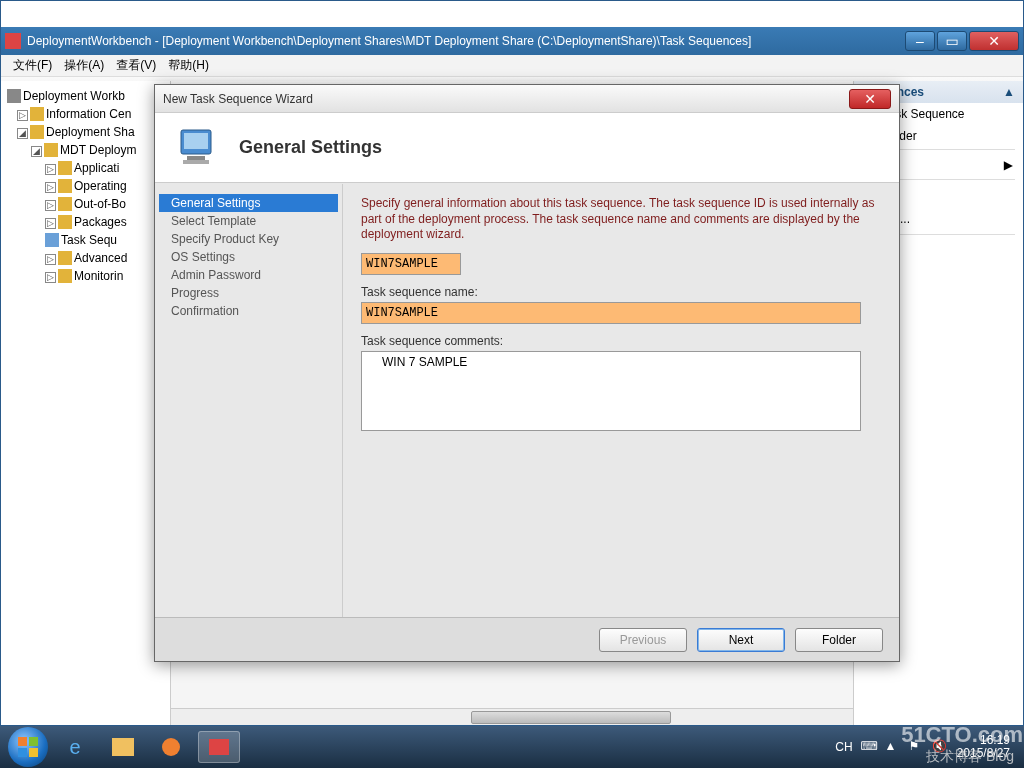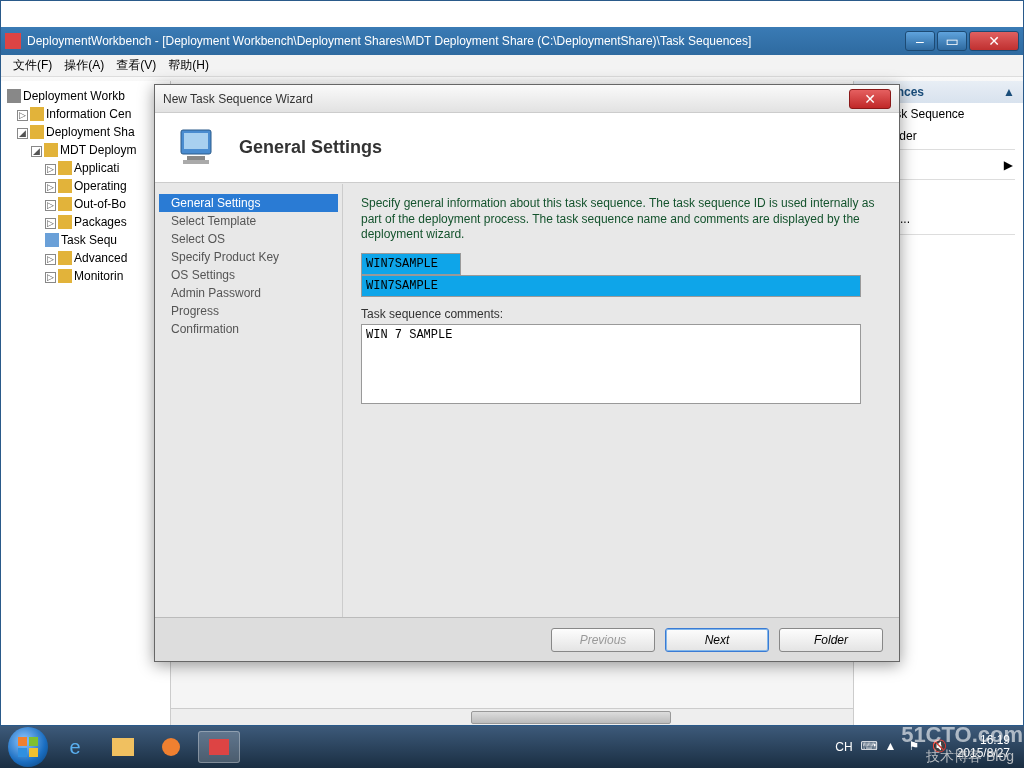"Specify general information about this" .wizard-form .desc { color: #14532d -> #7f1d1d }
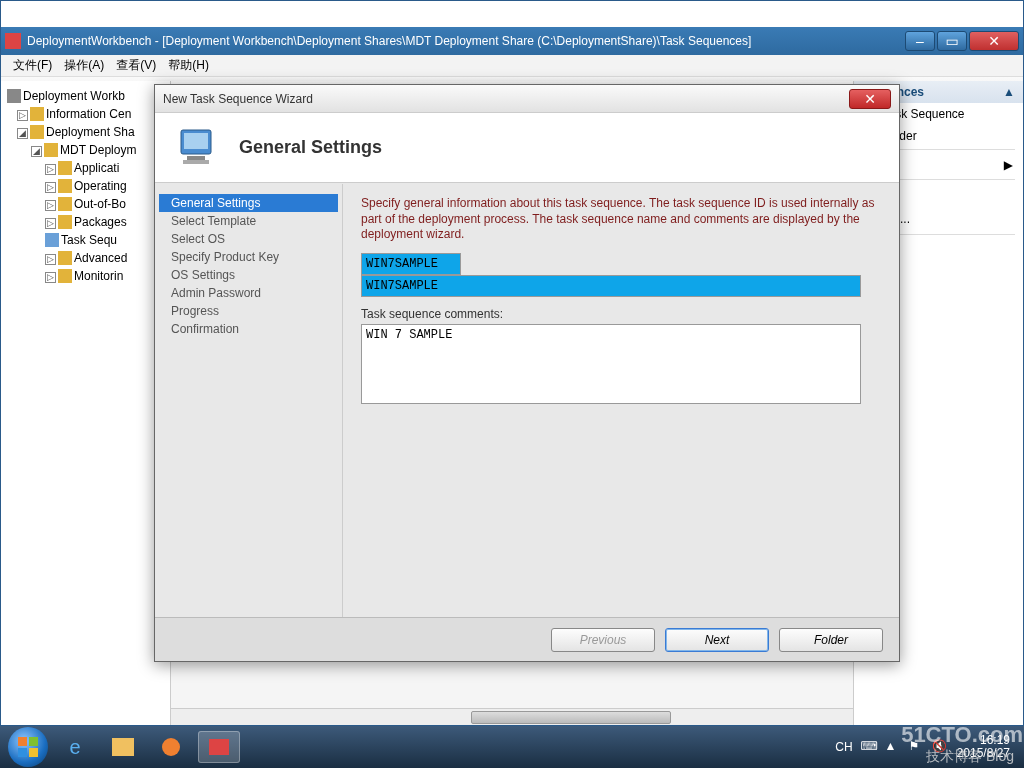"Select OS" div.step { html: <div>Select OS</div> -> none }
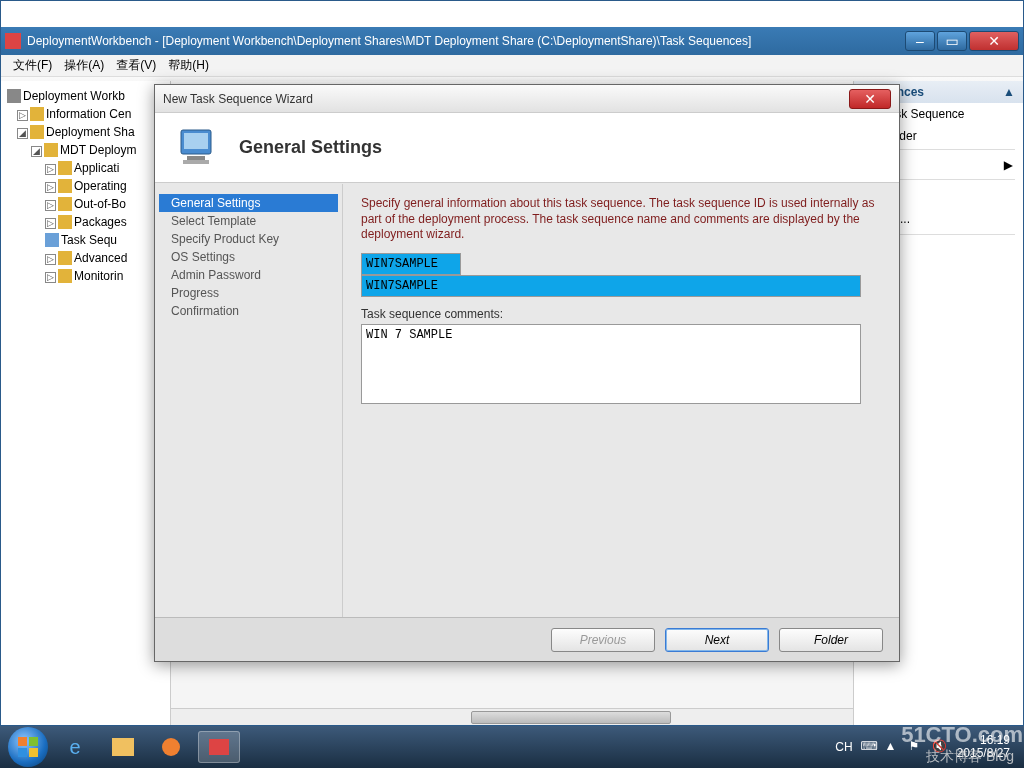"WIN7SAMPLE" .wizard-form input[type=text] { background: #0ea5e9 -> #fdba74 }
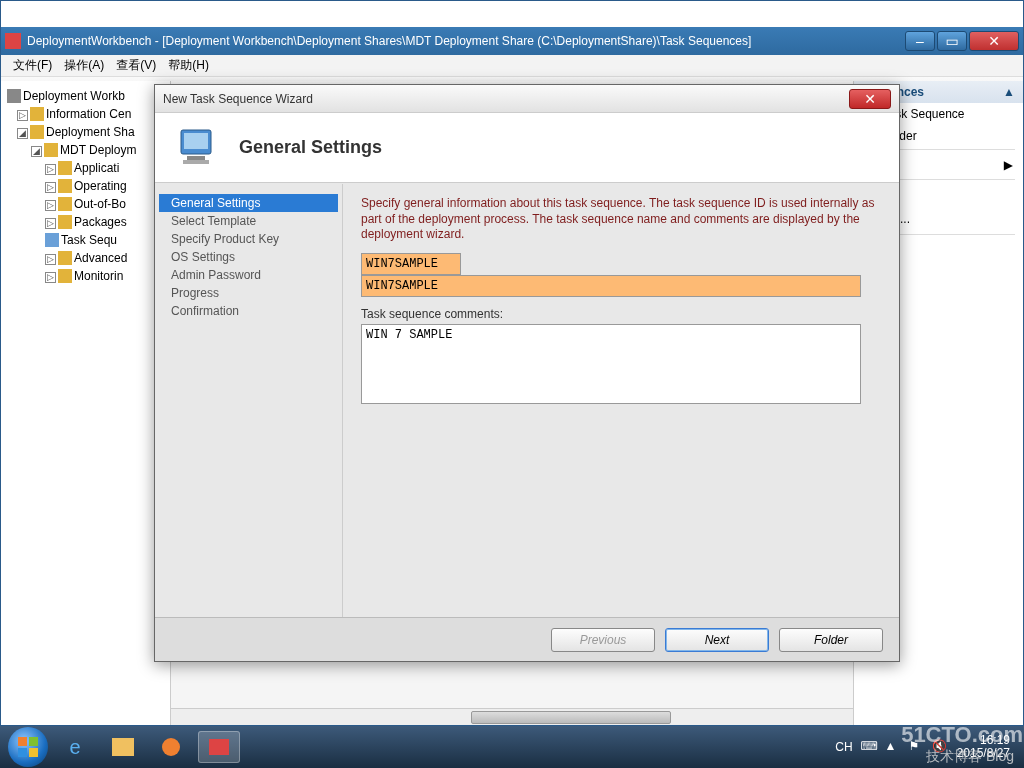"Task sequence name:" label { html: none -> <label>Task sequence name:</label> }
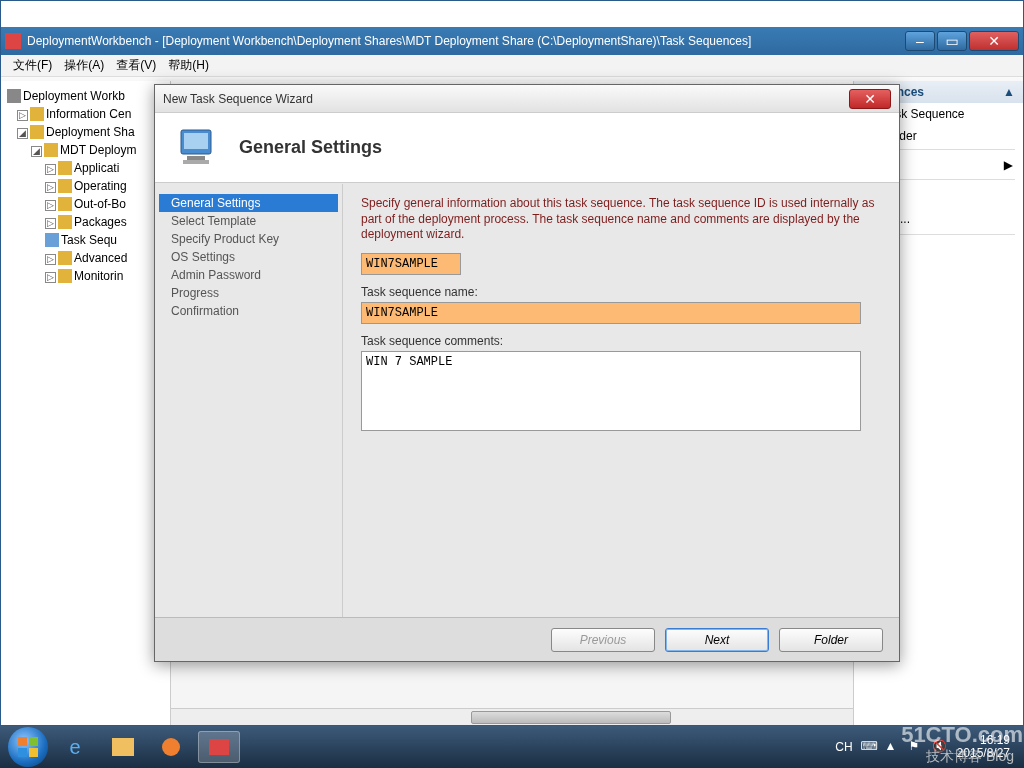"WIN 7 SAMPLE" .wizard-form textarea { font-family: Liberation Mono, monospace -> Liberation Sans, sans-serif; padding: 3px 4px -> 3px 20px }
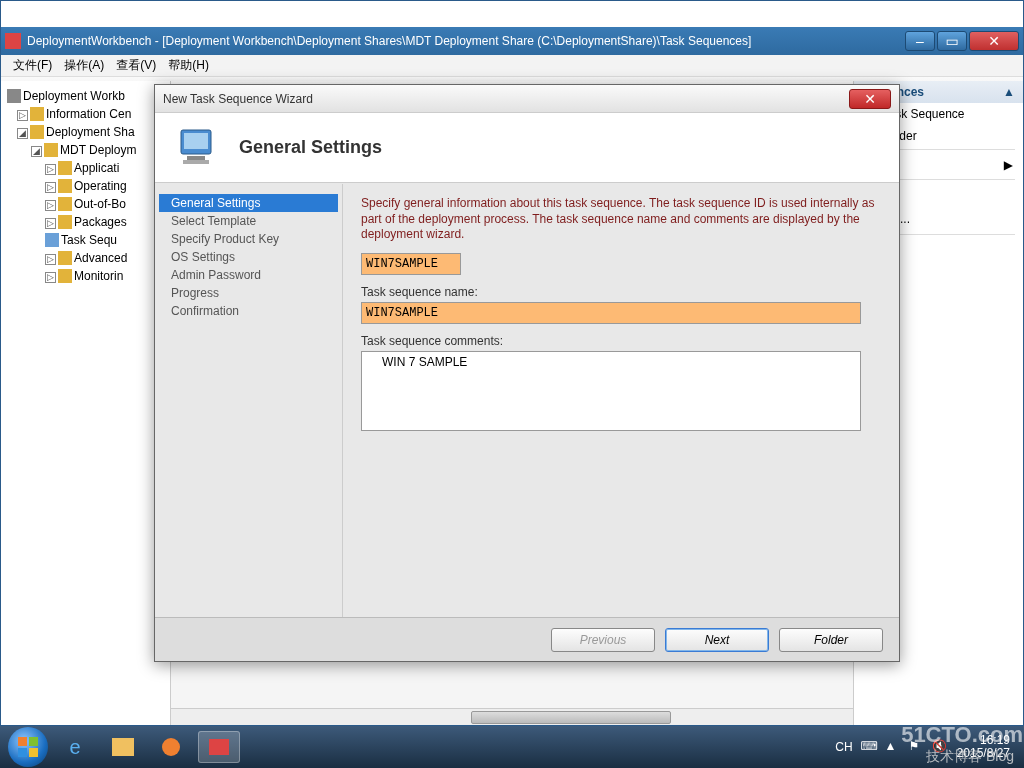"Previous" .wizard-footer button { font-style: italic -> none; width: 104px -> 88px }
